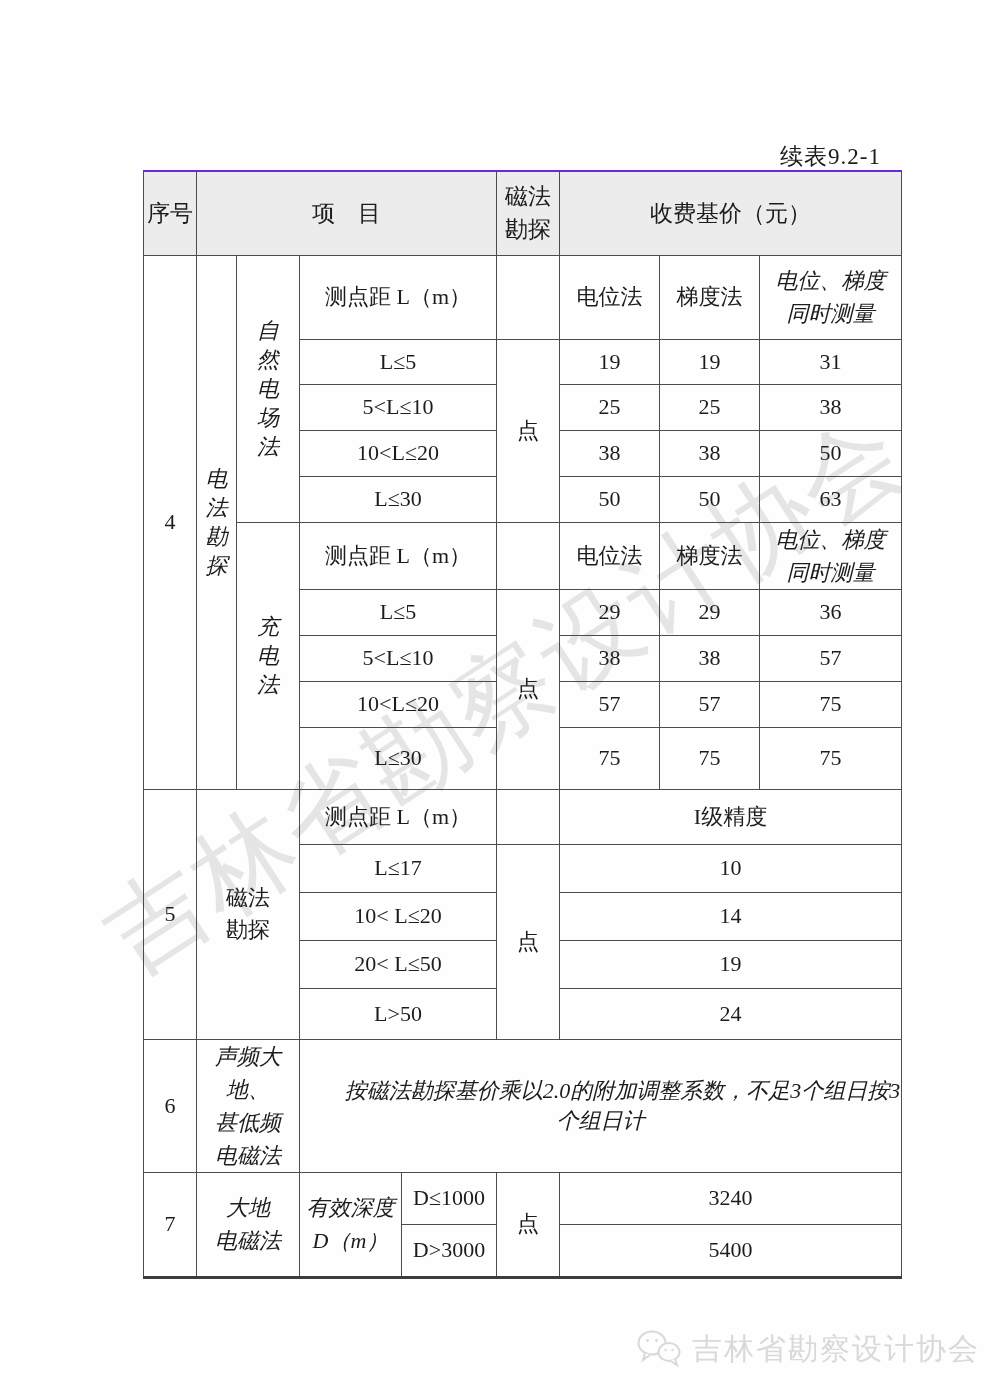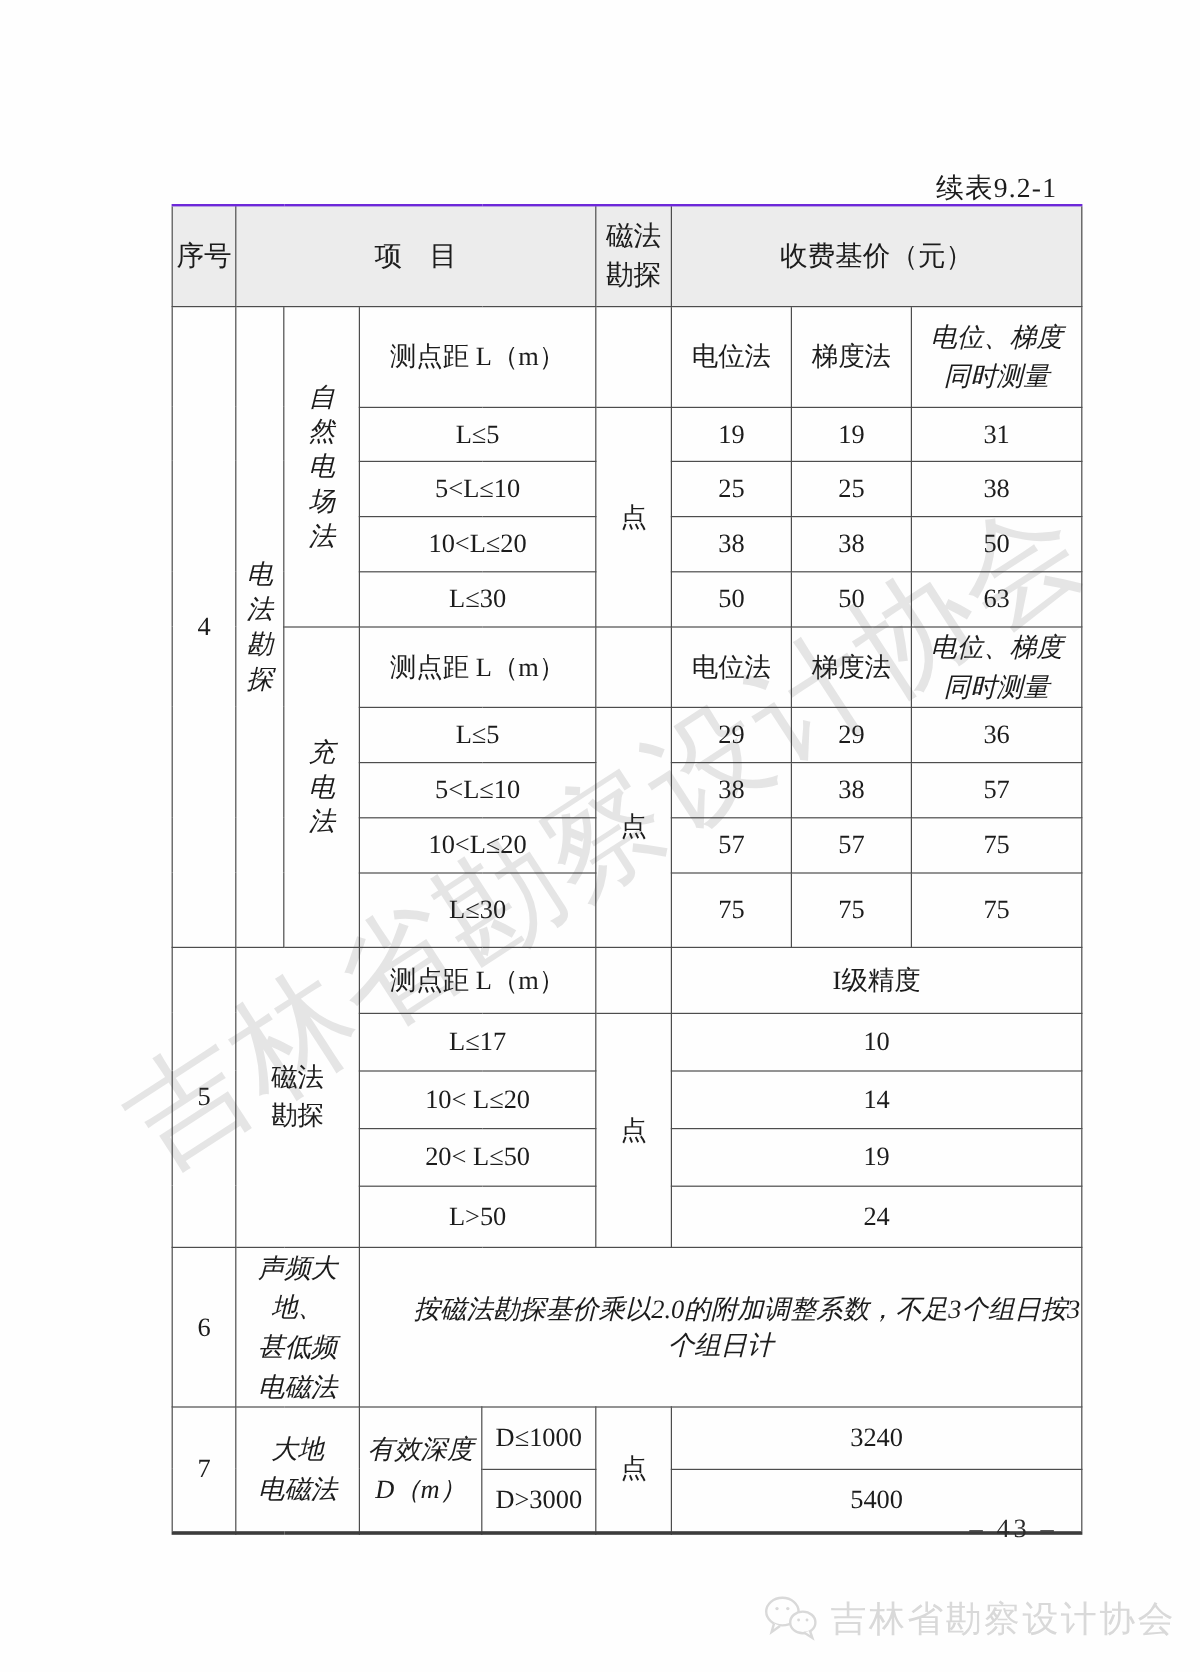"– 43 –" div.page-number { html: <div>– 43 –</div> -> none }
